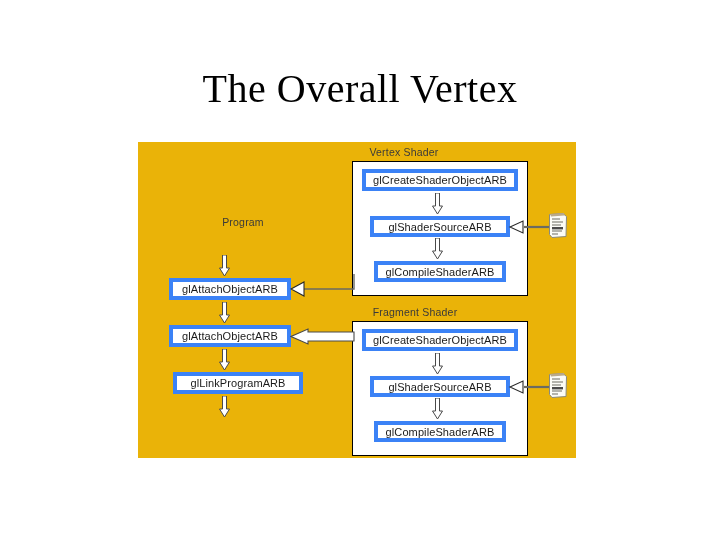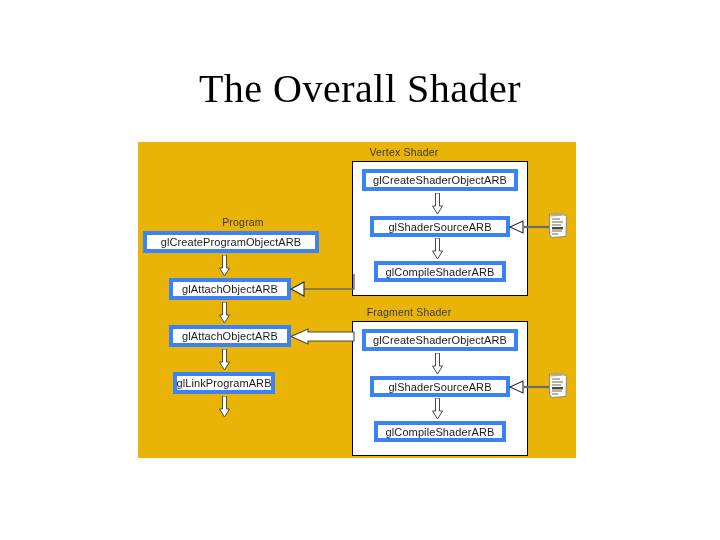"The Overall Shader" div.slide-title { text: Shader -> Vertex }
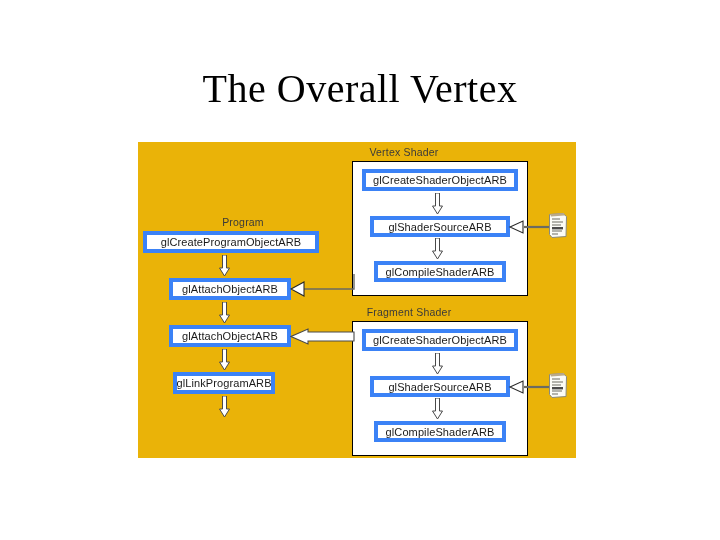"glCreateProgramObjectARB" div.node { html: <div>glCreateProgramObjectARB</div> -> none }
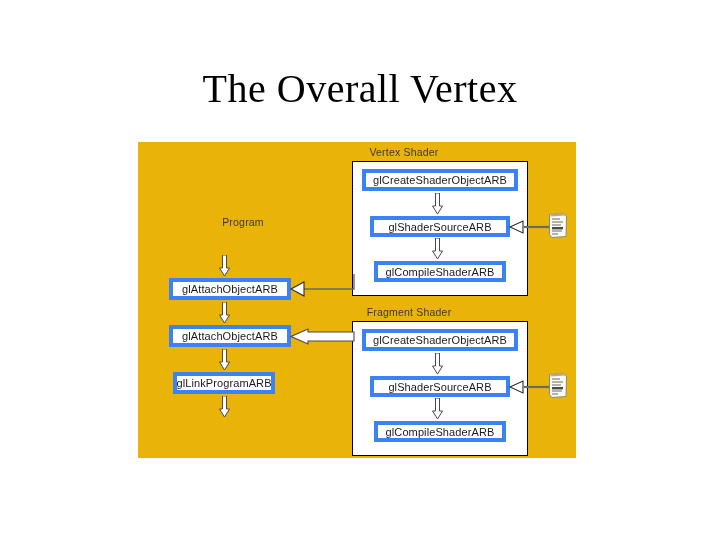"Fragment Shader" div.group-label { left: 206px -> 212px }
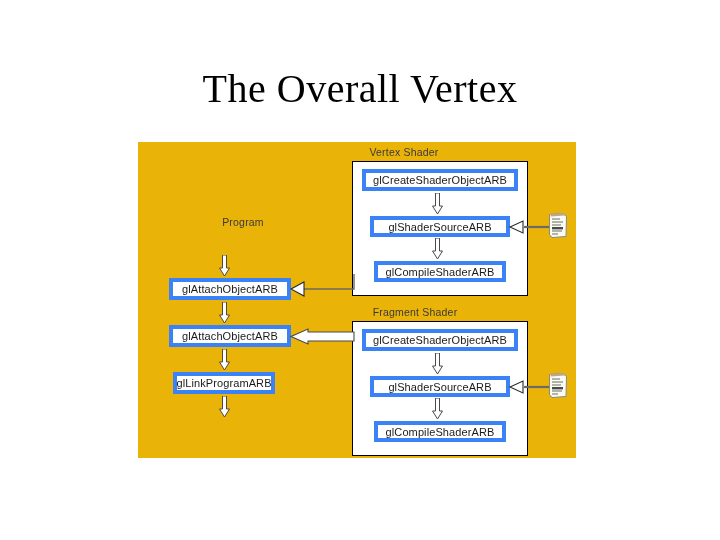"glLinkProgramARB" div.node { width: 102px -> 130px }
